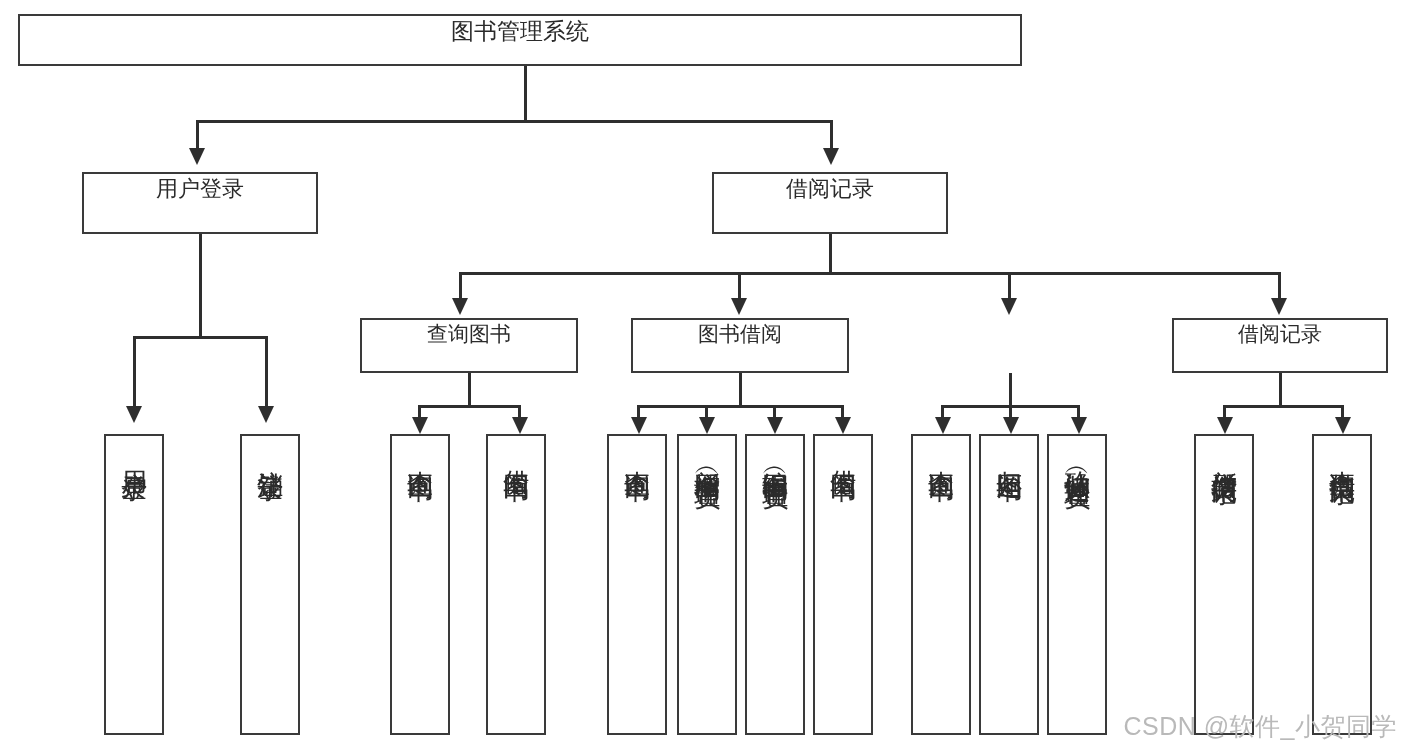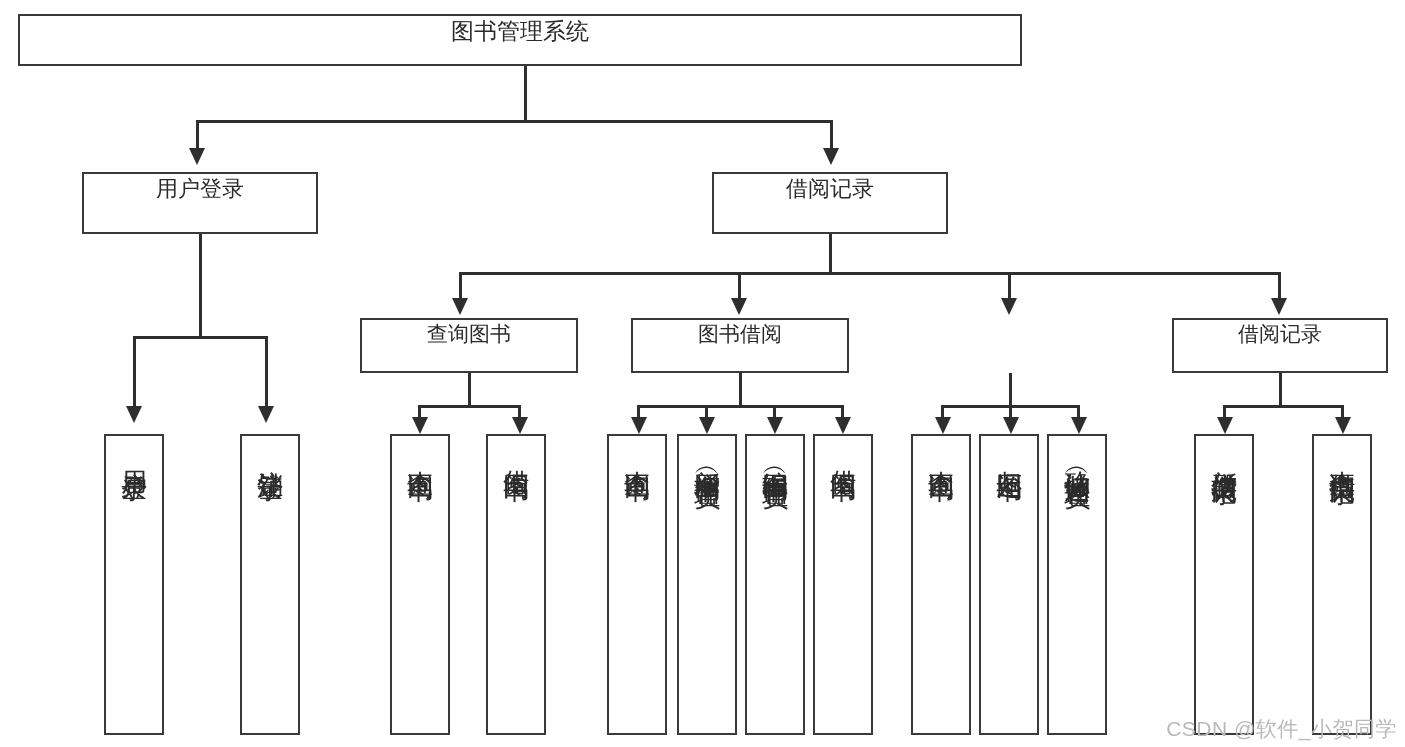"CSDN @软件_小贺同学" #watermark { font-size: 21px -> 25px }
